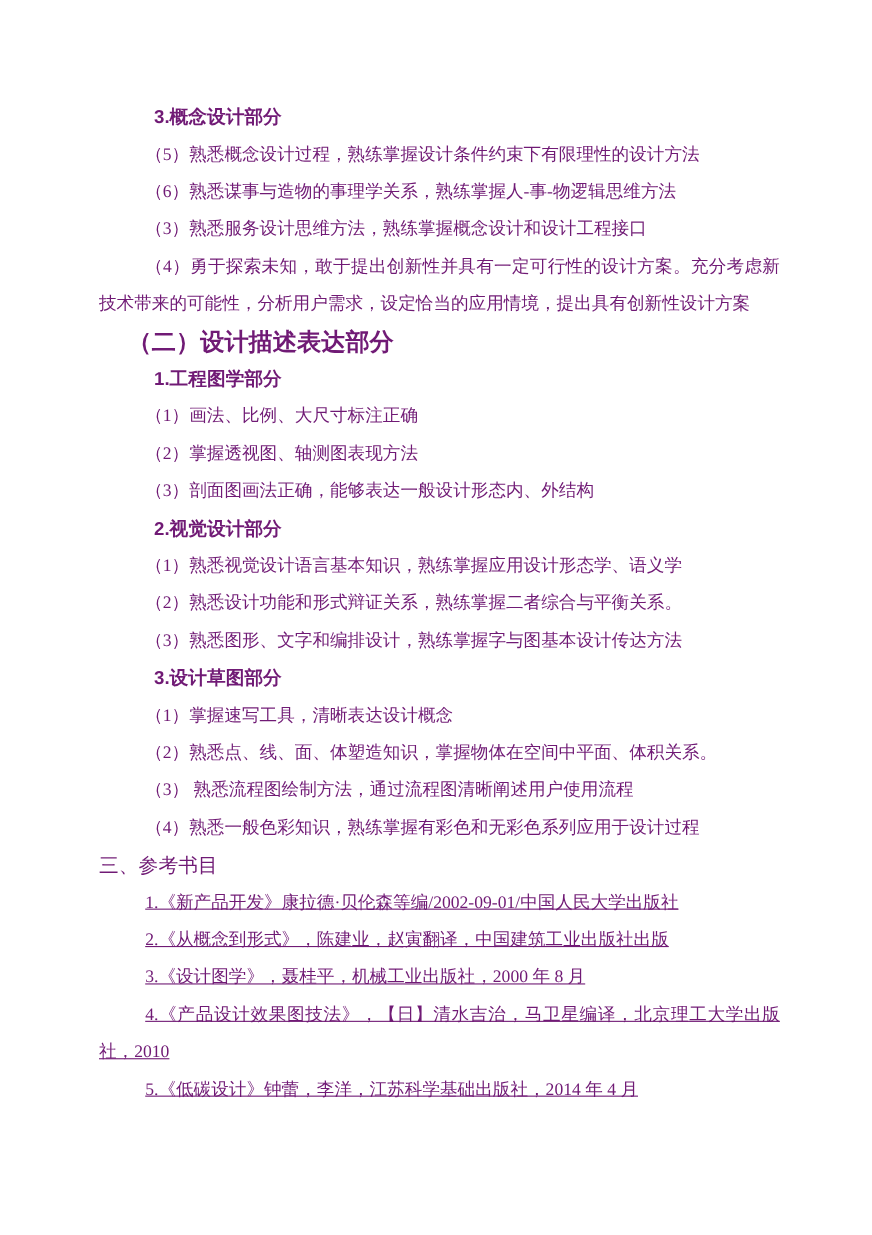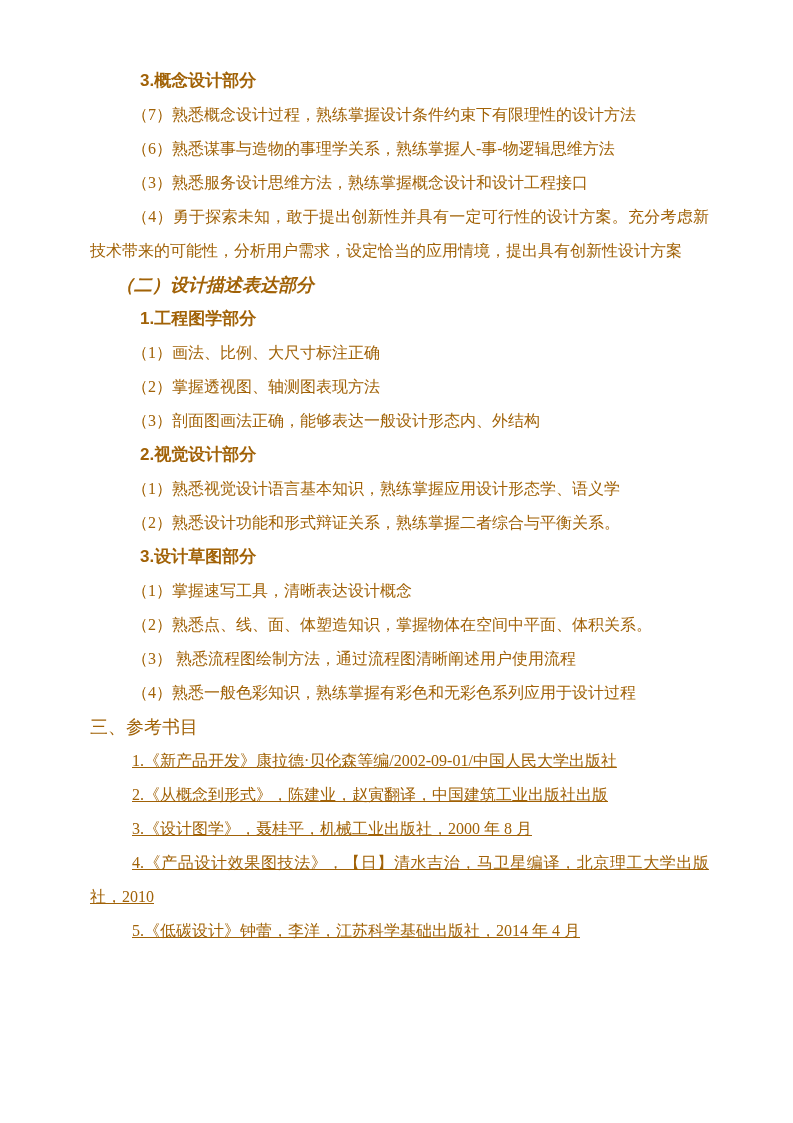"3.概念设计部分" .page { color: #a16207 -> #701a75; padding: 64px 84px 0 90px -> 90px 84px 0 90px }
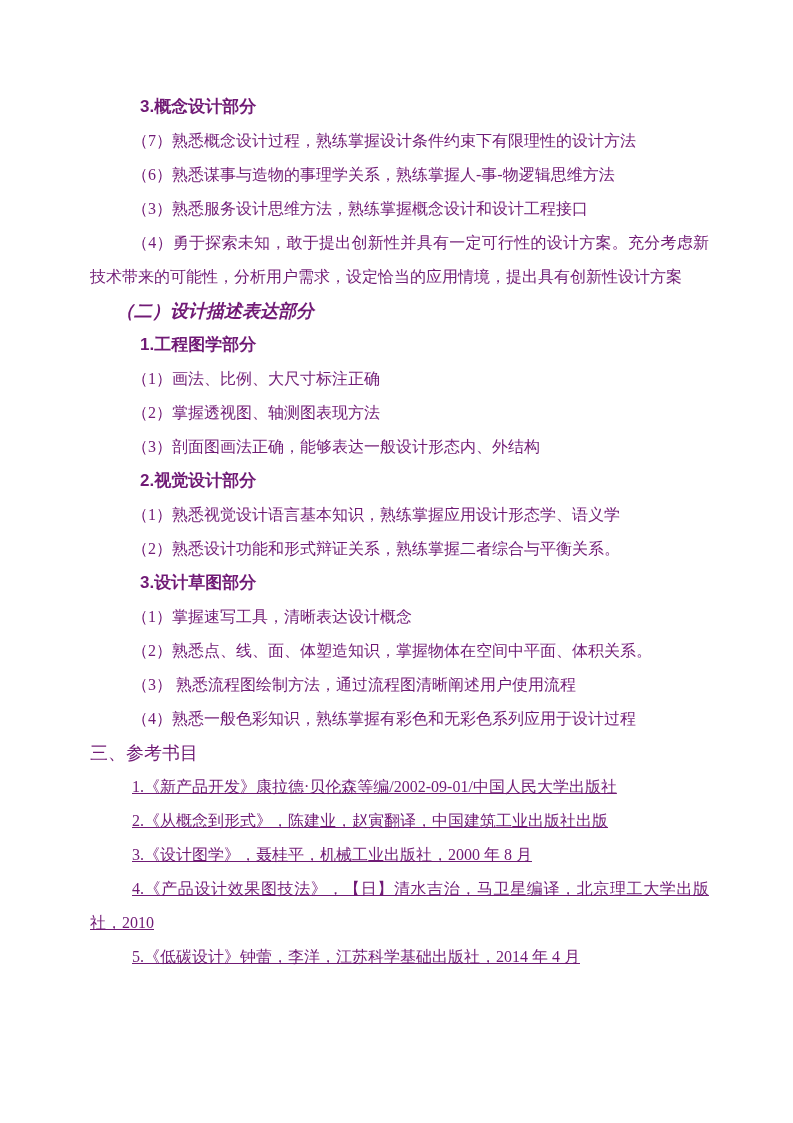"（7）熟悉概念设计过程，熟练掌握设计条件约束下有限理性的设计方法" p.item { text: 7 -> 5 }
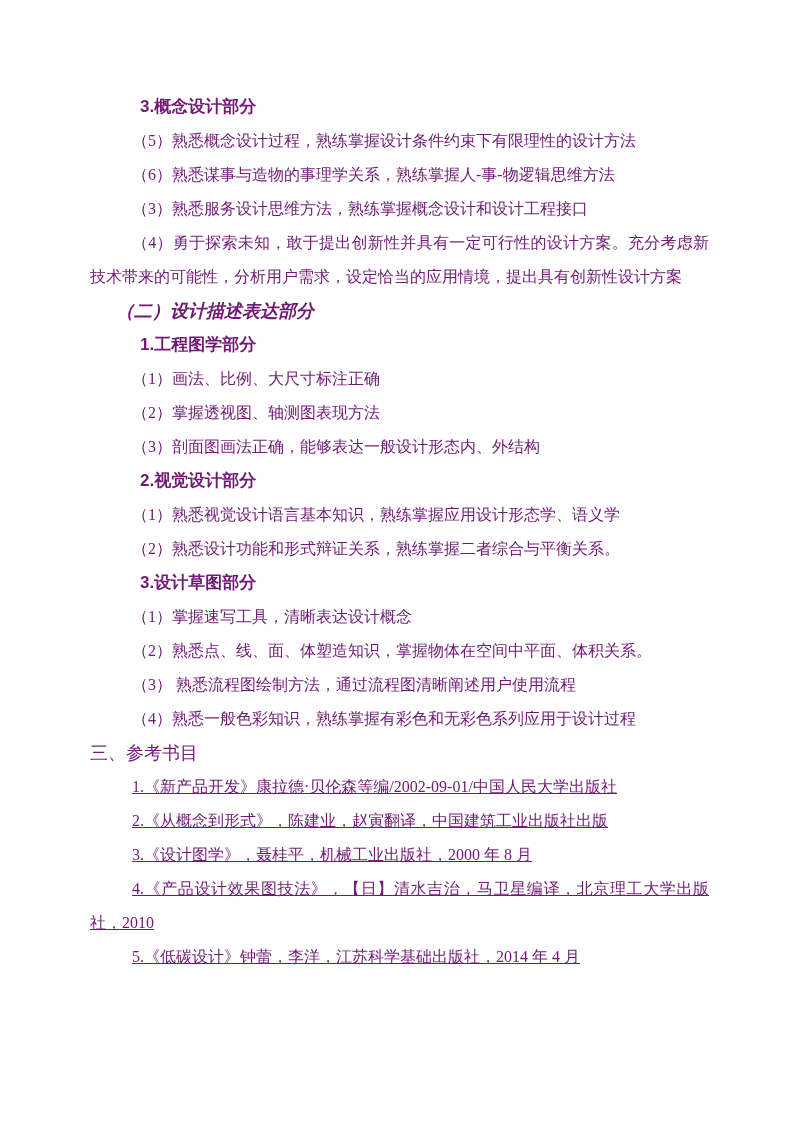"（二）设计描述表达部分" .heading-part { font-size: 18px -> 22px; font-style: italic -> none }
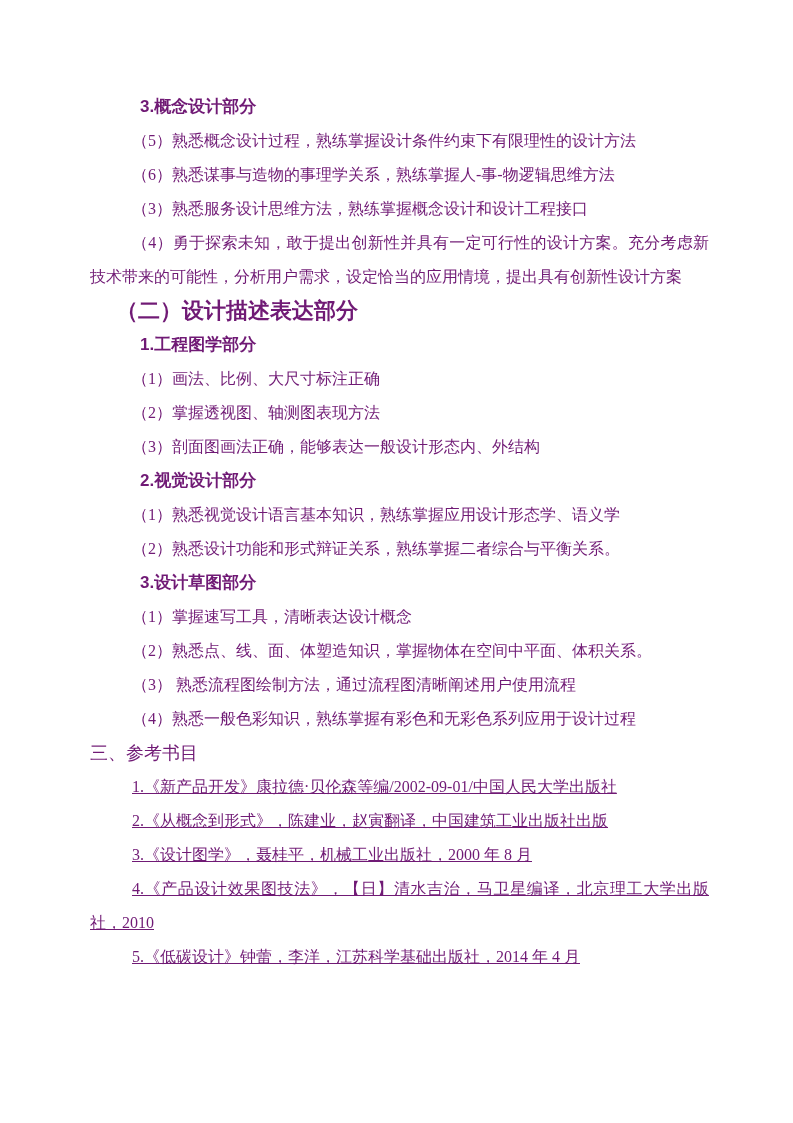"（3）熟悉图形、文字和编排设计，熟练掌握字与图基本设计传达方法" p.item { html: none -> <p>（3）熟悉图形、文字和编排设计，熟练掌握字与图基本设计传达方法</p> }
